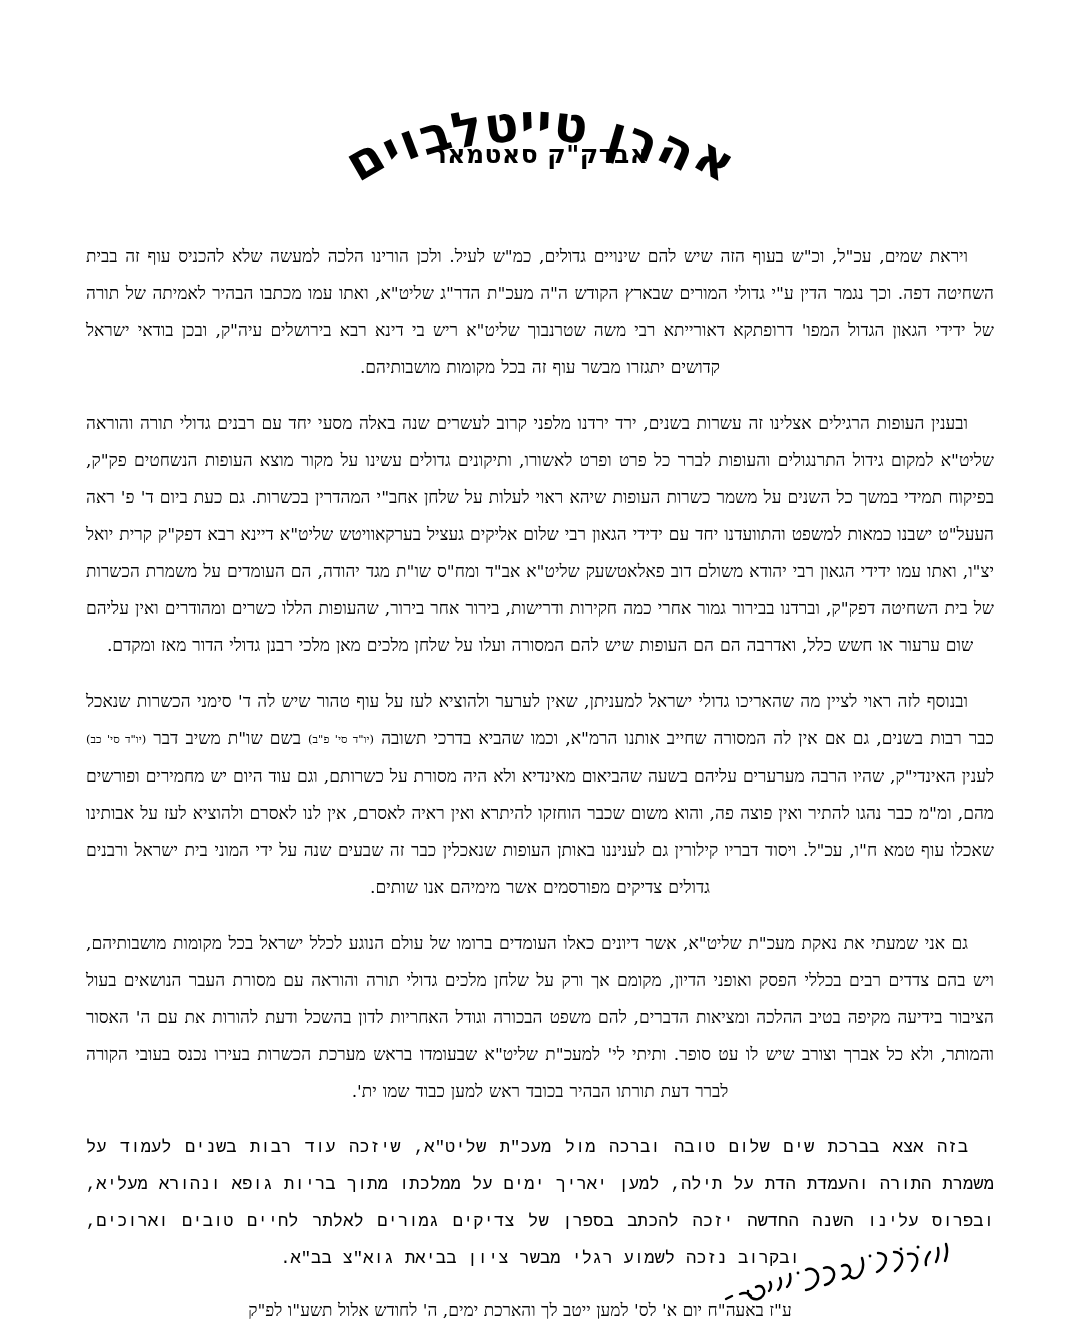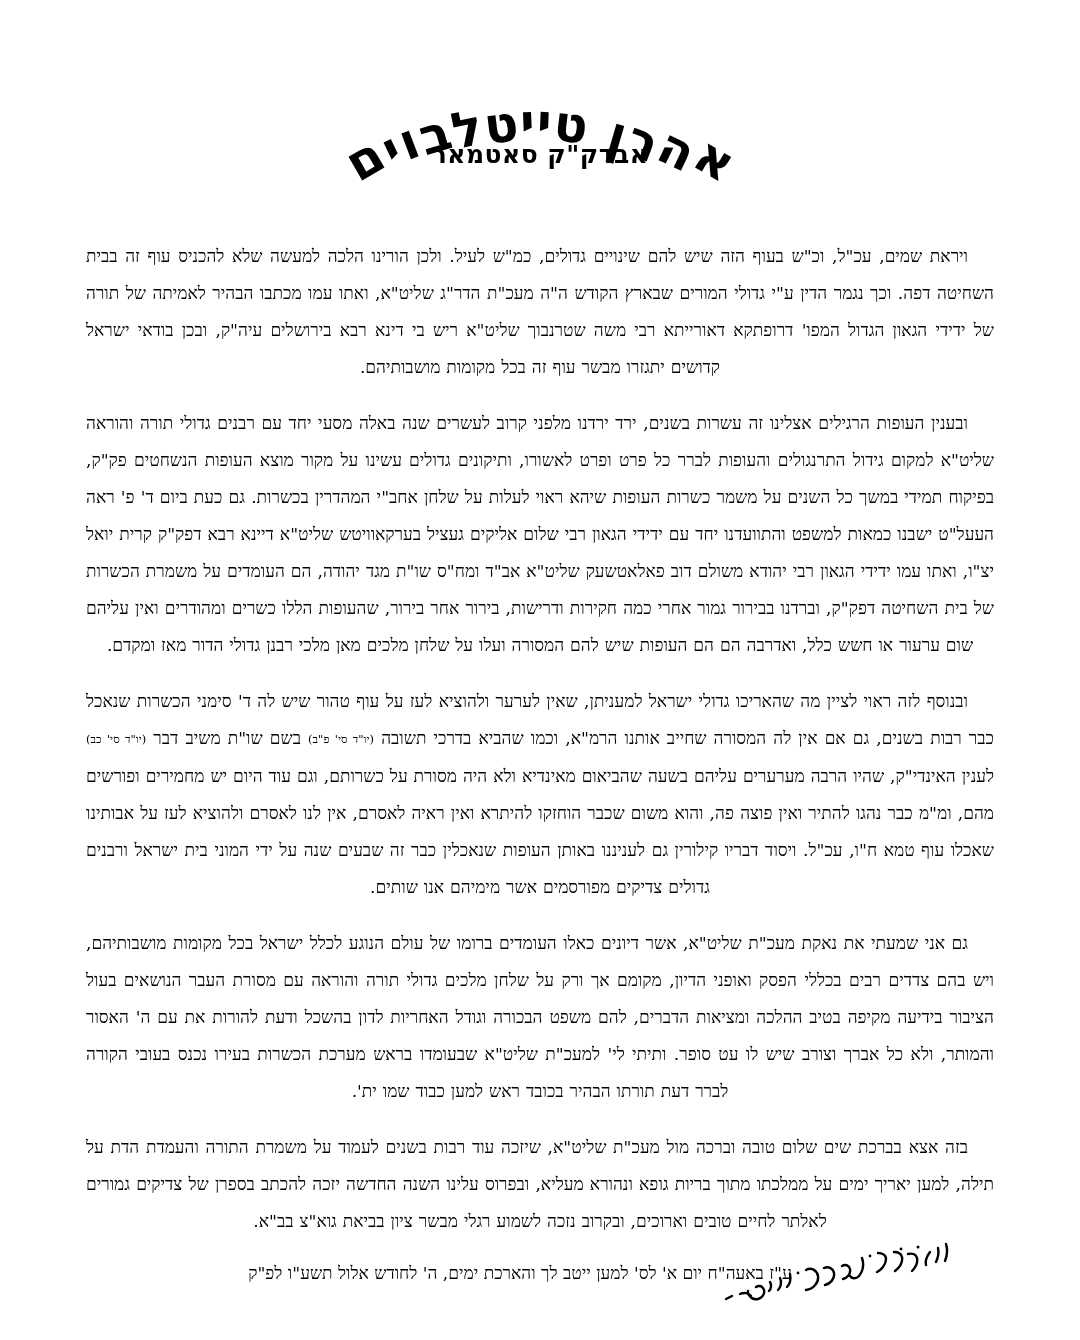"בזה אצא בברכת שים שלום" .para:last-of-type { font-family: none -> Liberation Mono, monospace }
